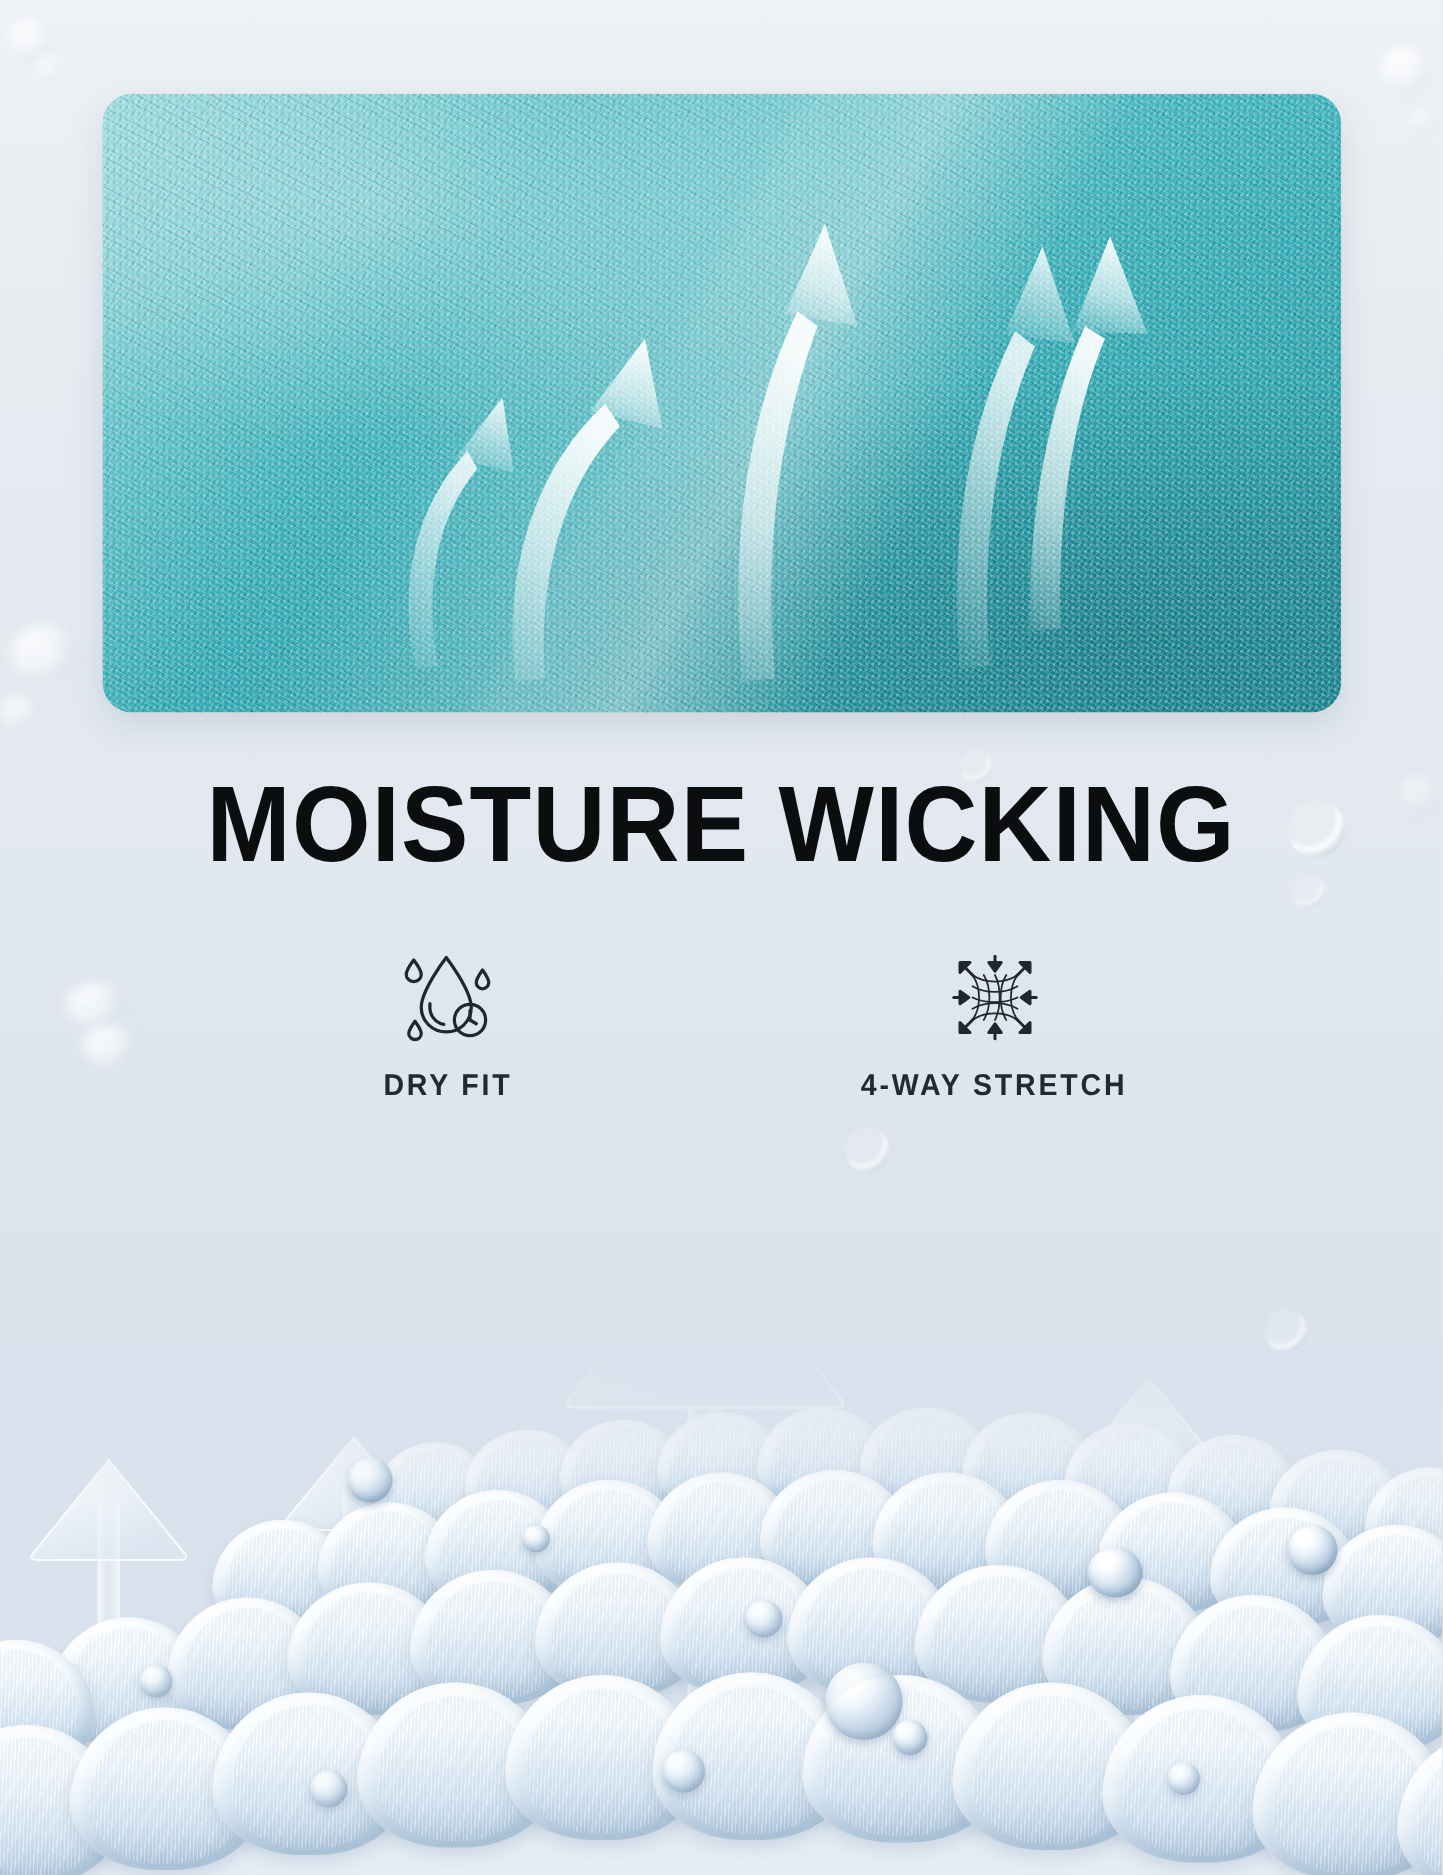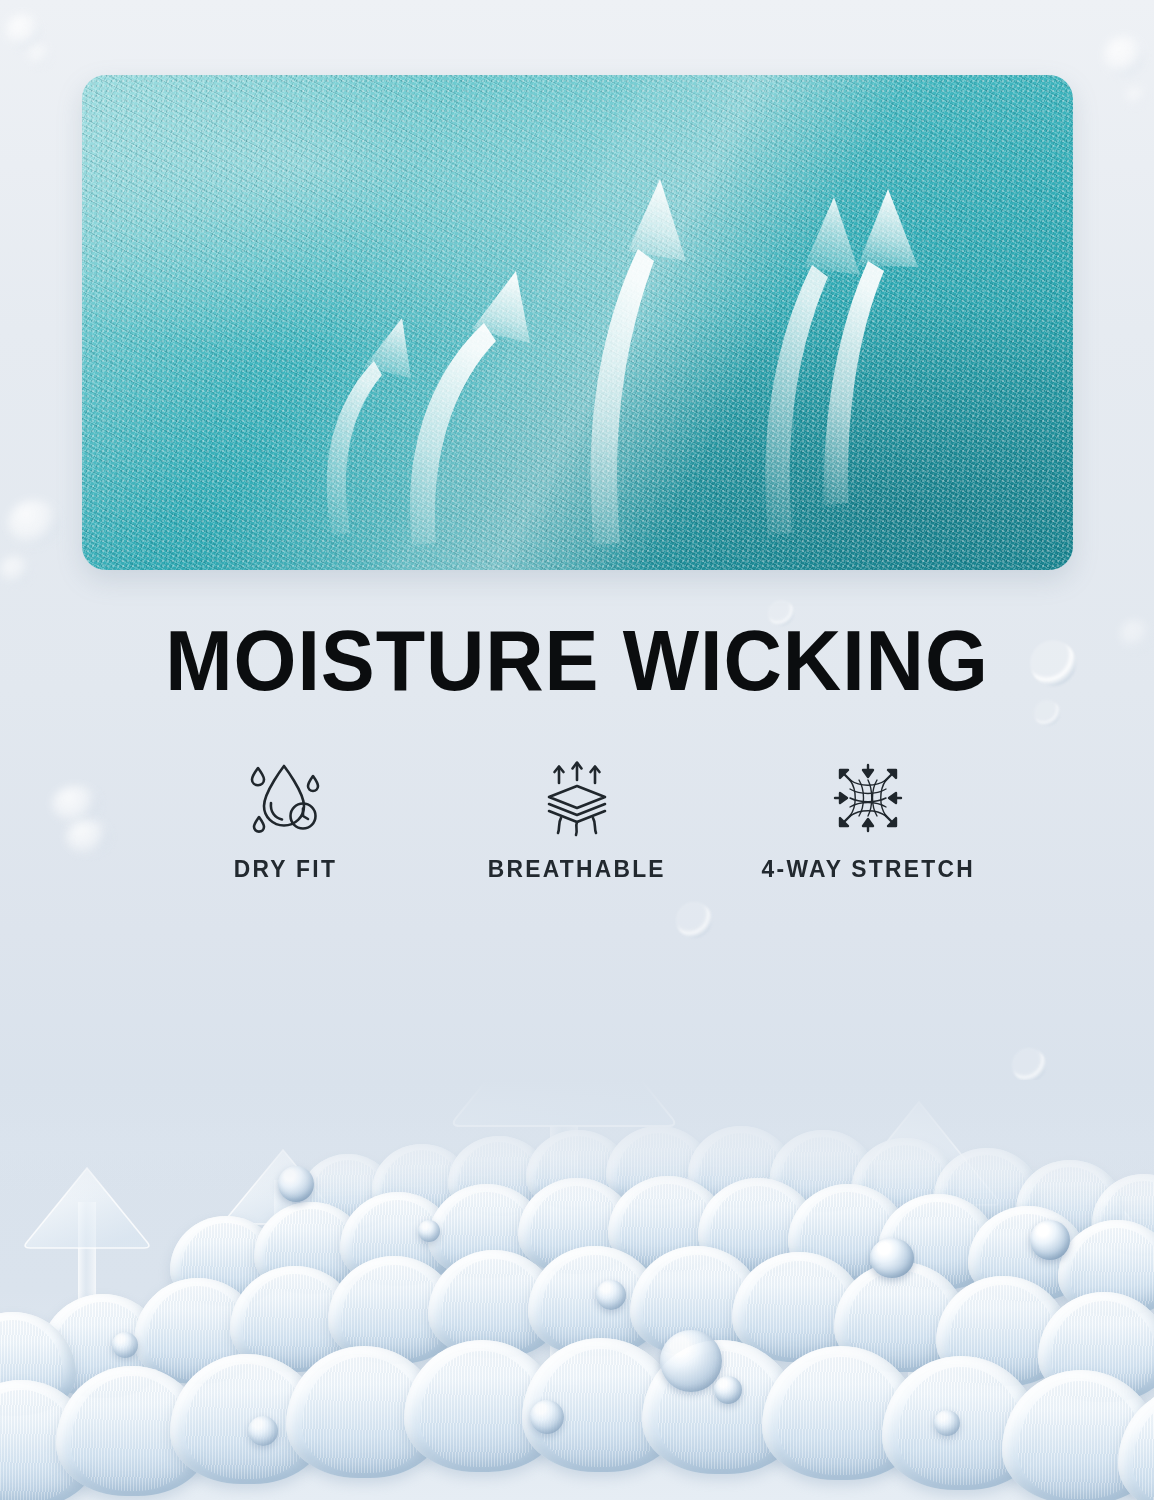"BREATHABLE" div.feature { html: <div> <div> <svg> <path></path> <path></path> <path></path> <path></path> <path></path> <path></path> <path></path> <path></path> <path></path> <path></path> <path></path> <path></path> </svg> </div> <div>BREATHABLE</div> </div> -> none }
